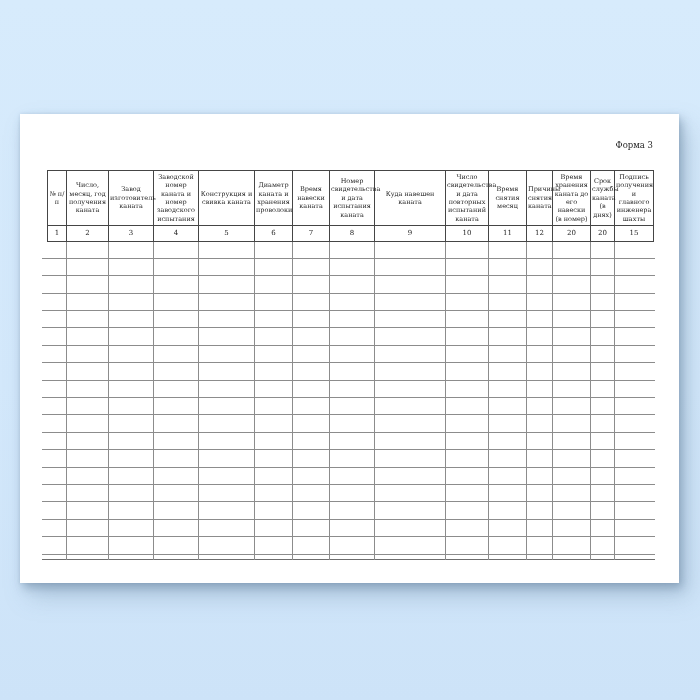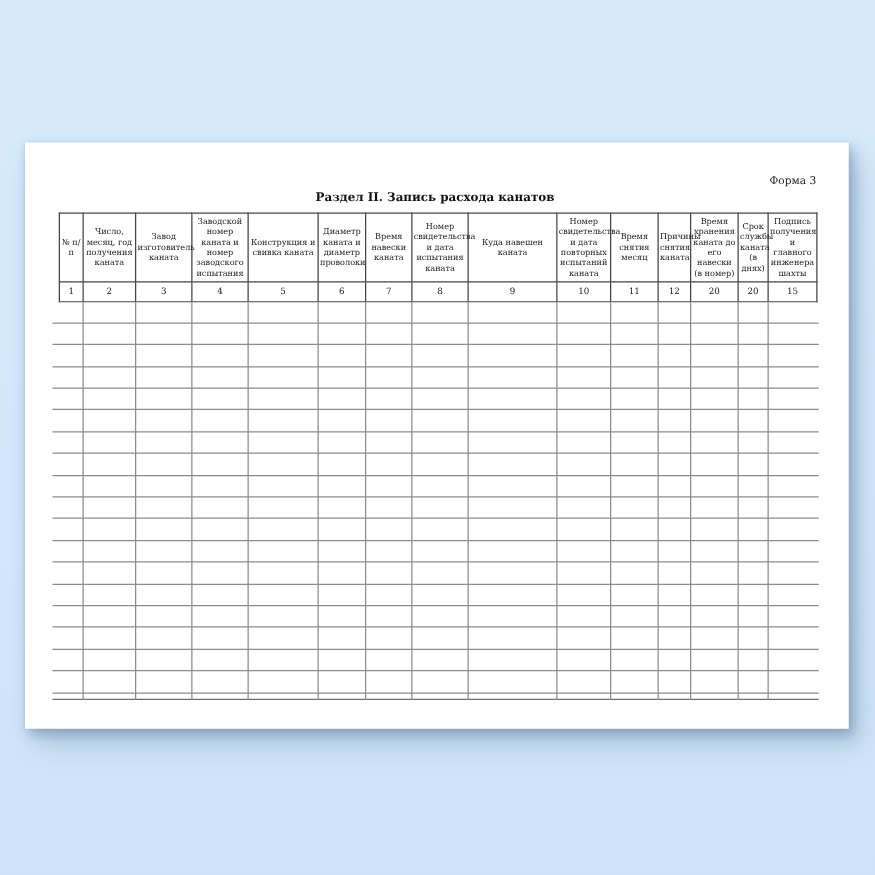"Раздел II. Запись расхода канатов" div.page-title { html: <div>Раздел II. Запись расхода канатов</div> -> none }
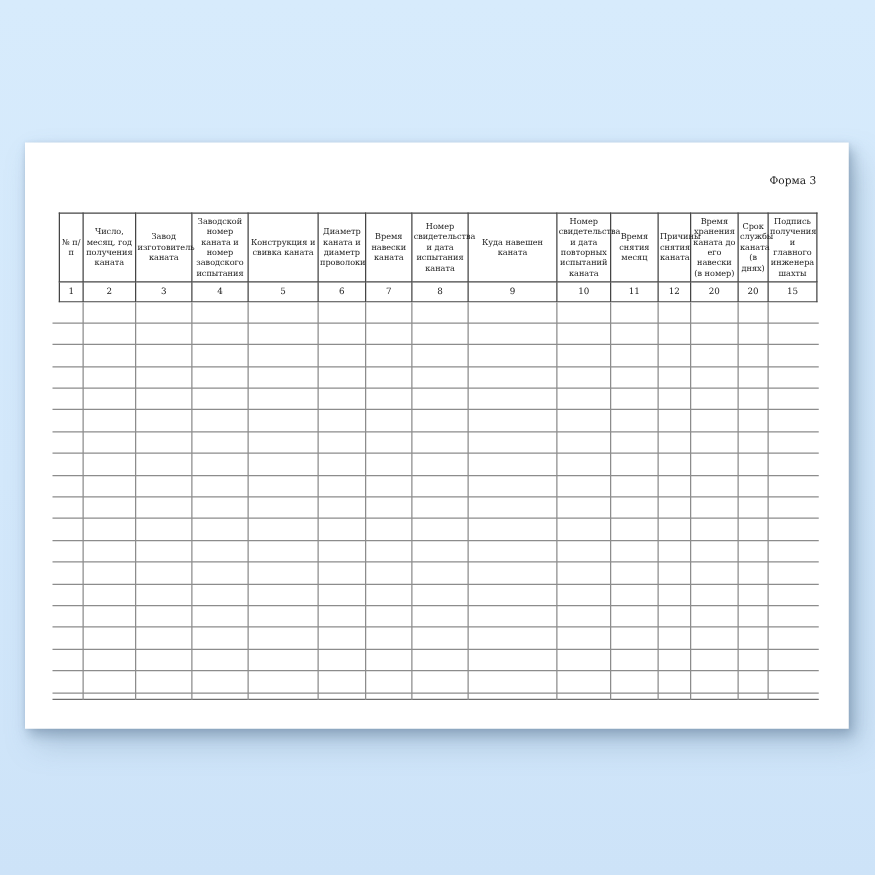"Номер свидетельства и дата повторных" th { text: Номер -> Число }
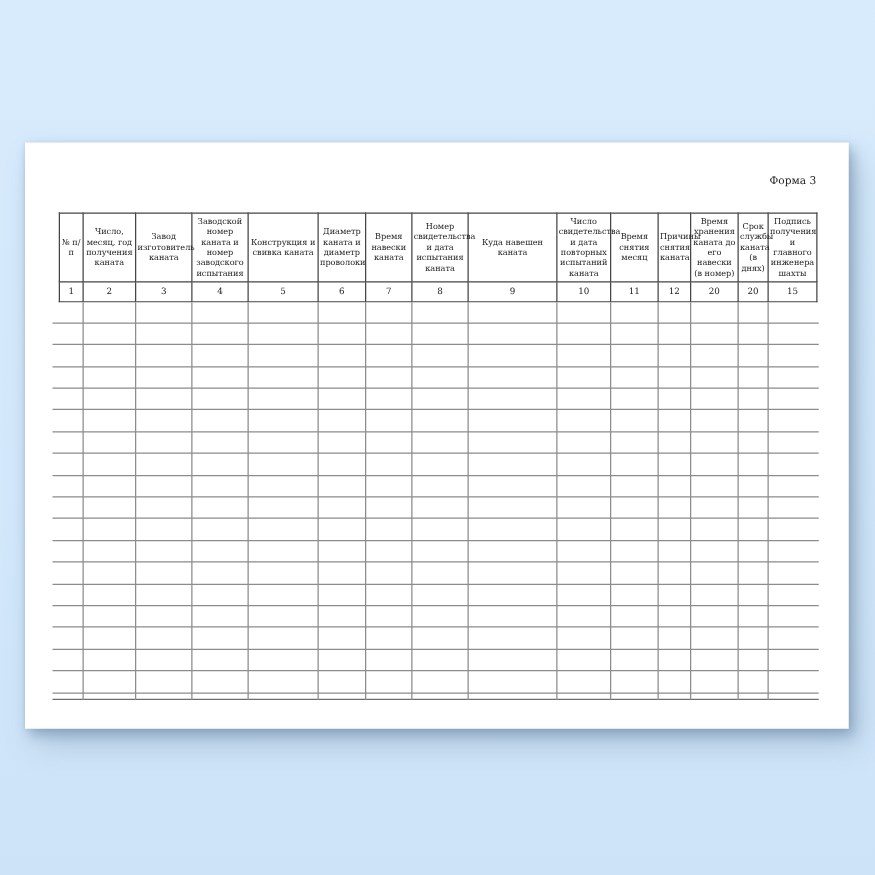"Диаметр каната и диаметр проволоки" th { text: диаметр -> хранения }
